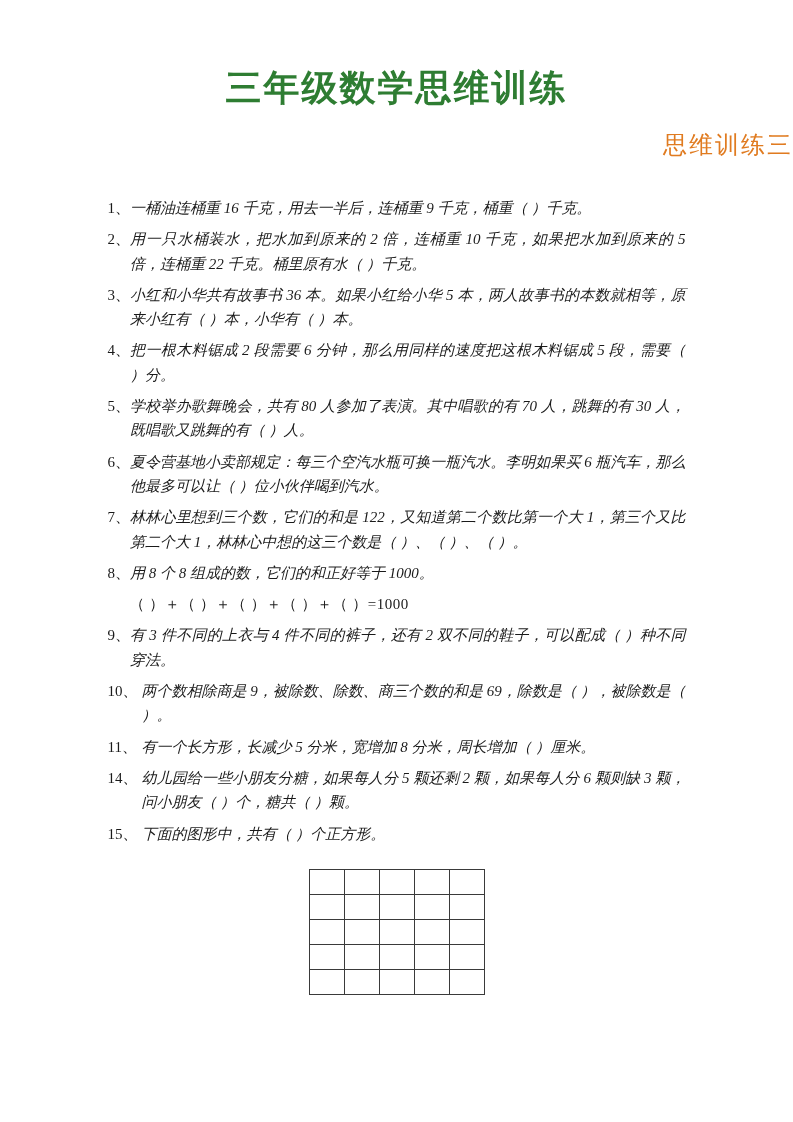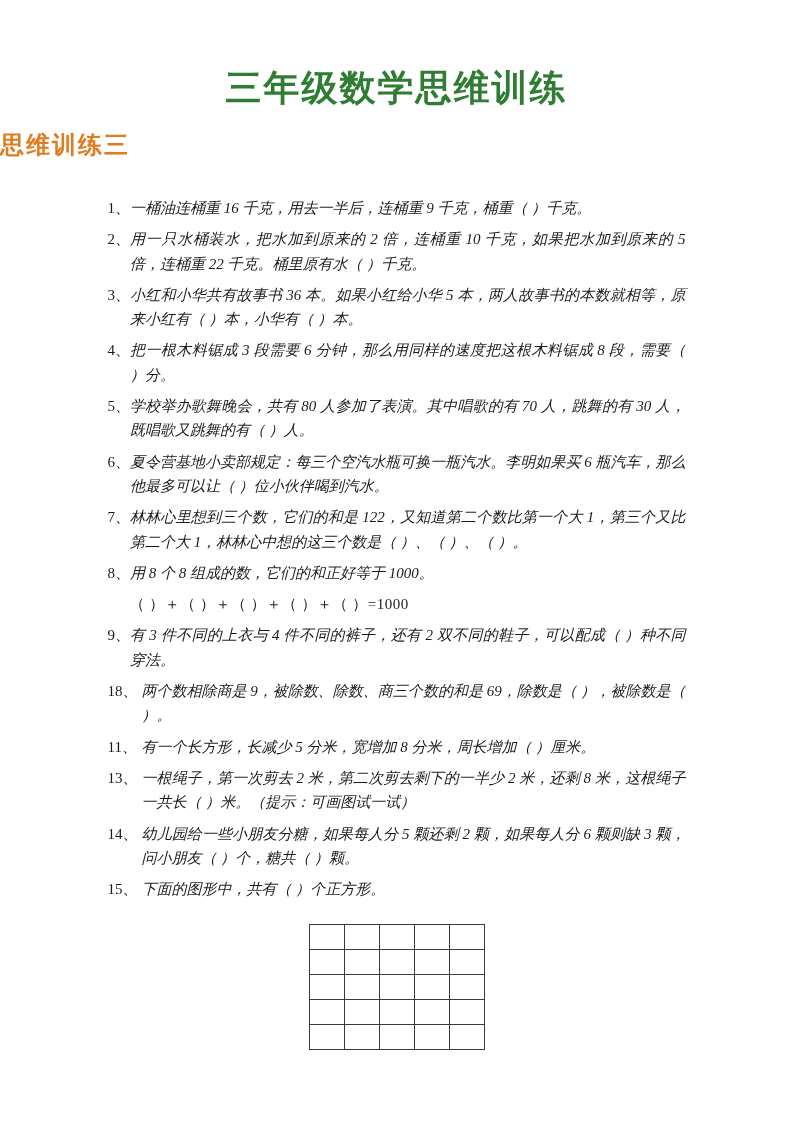"思维训练三" .title-sub { font-weight: bold -> normal; text-align: left -> right }
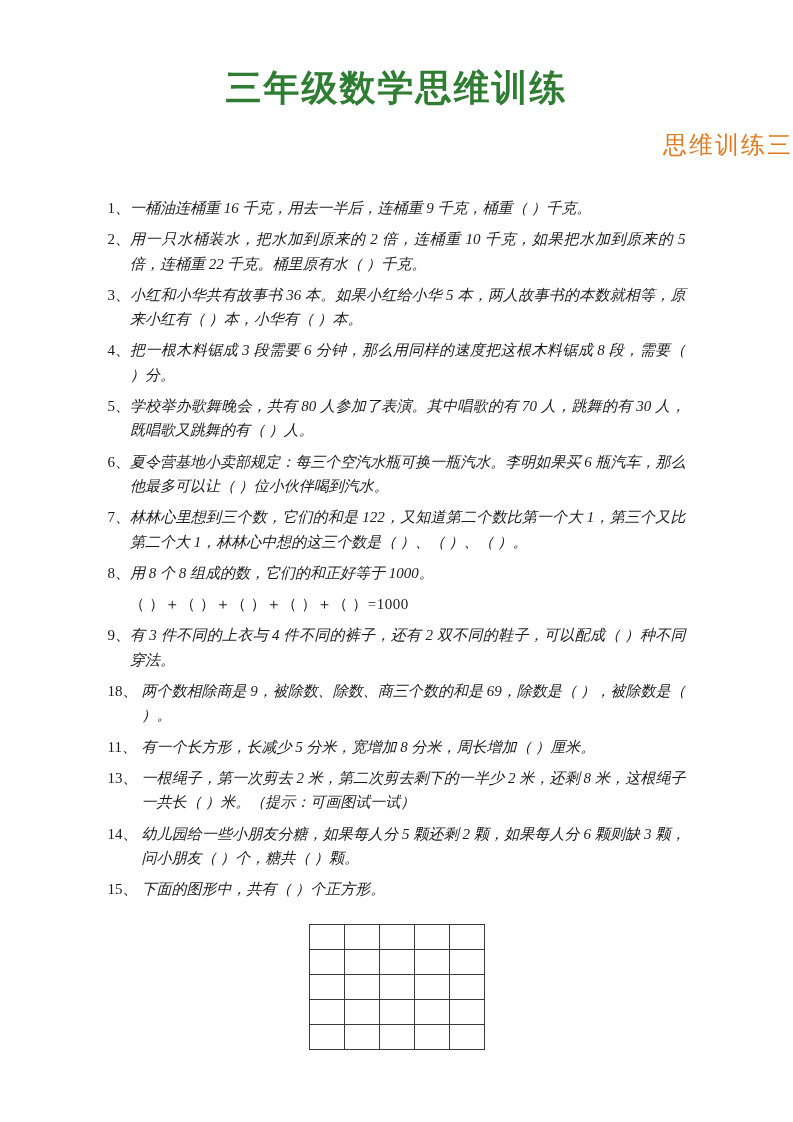"把一根木料锯成 3 段需要 6 分钟，那么用同样的速度把这根木料锯成" span.q-text { text: 3 段需要 6 分钟，那么用同样的速度把这根木料锯成 8 -> 2 段需要 6 分钟，那么用同样的速度把这根木料锯成 5 }
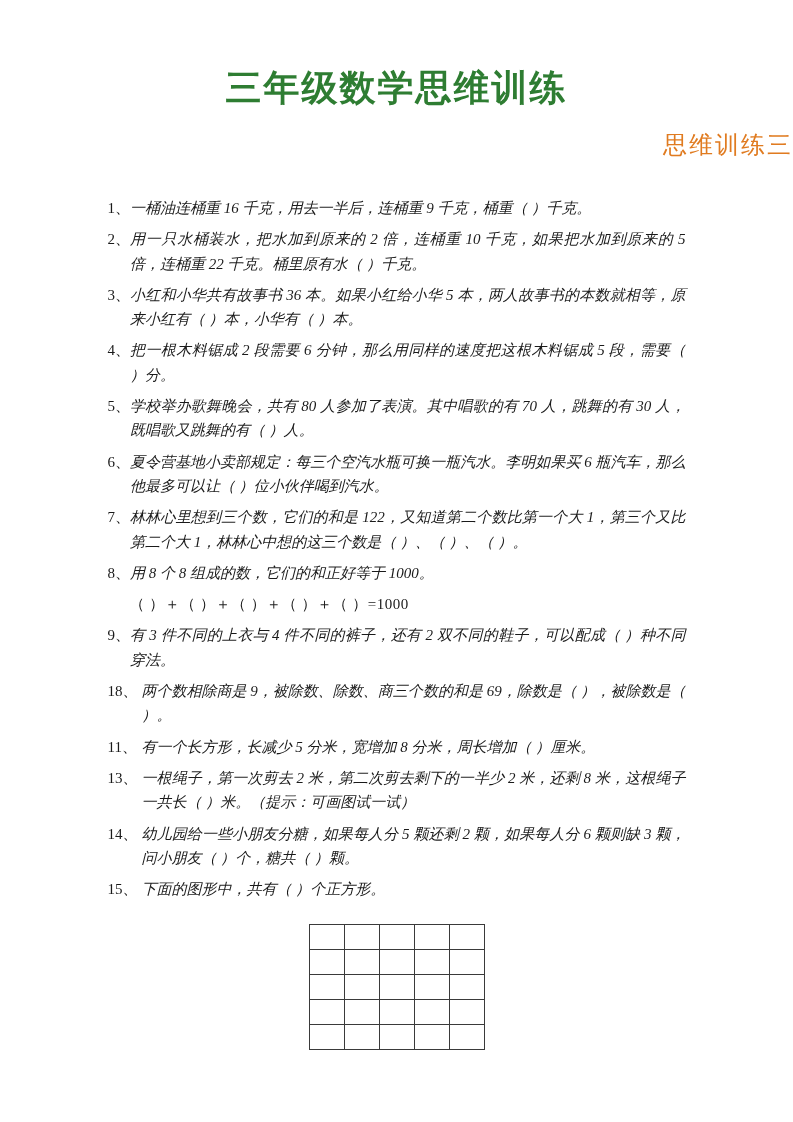"18、" span.q-num { text: 18 -> 10 }
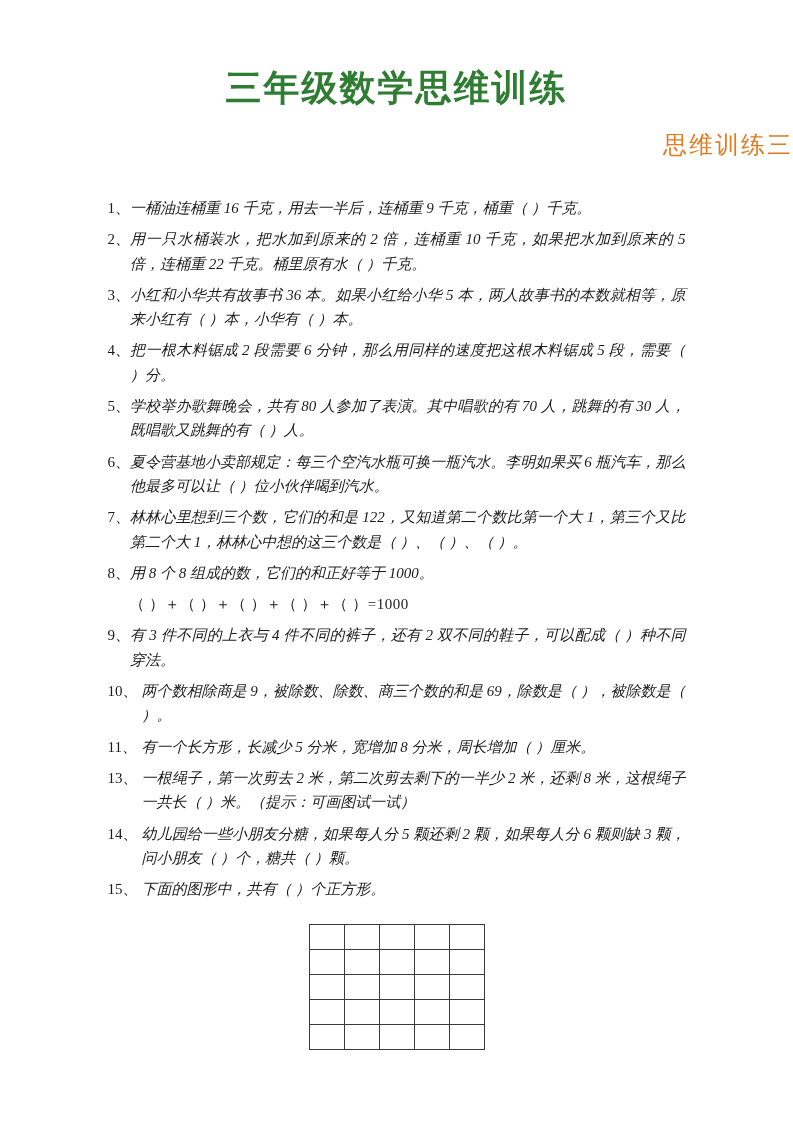"13、" div.q { html: <div> <span>13、</span> <span>一根绳子，第一次剪去 2 米，第二次剪去剩下的一半少 2 米，还剩 8 米，这根绳子一共长（ ）米。（提示：可画图试一试）</span> </div> -> none }
